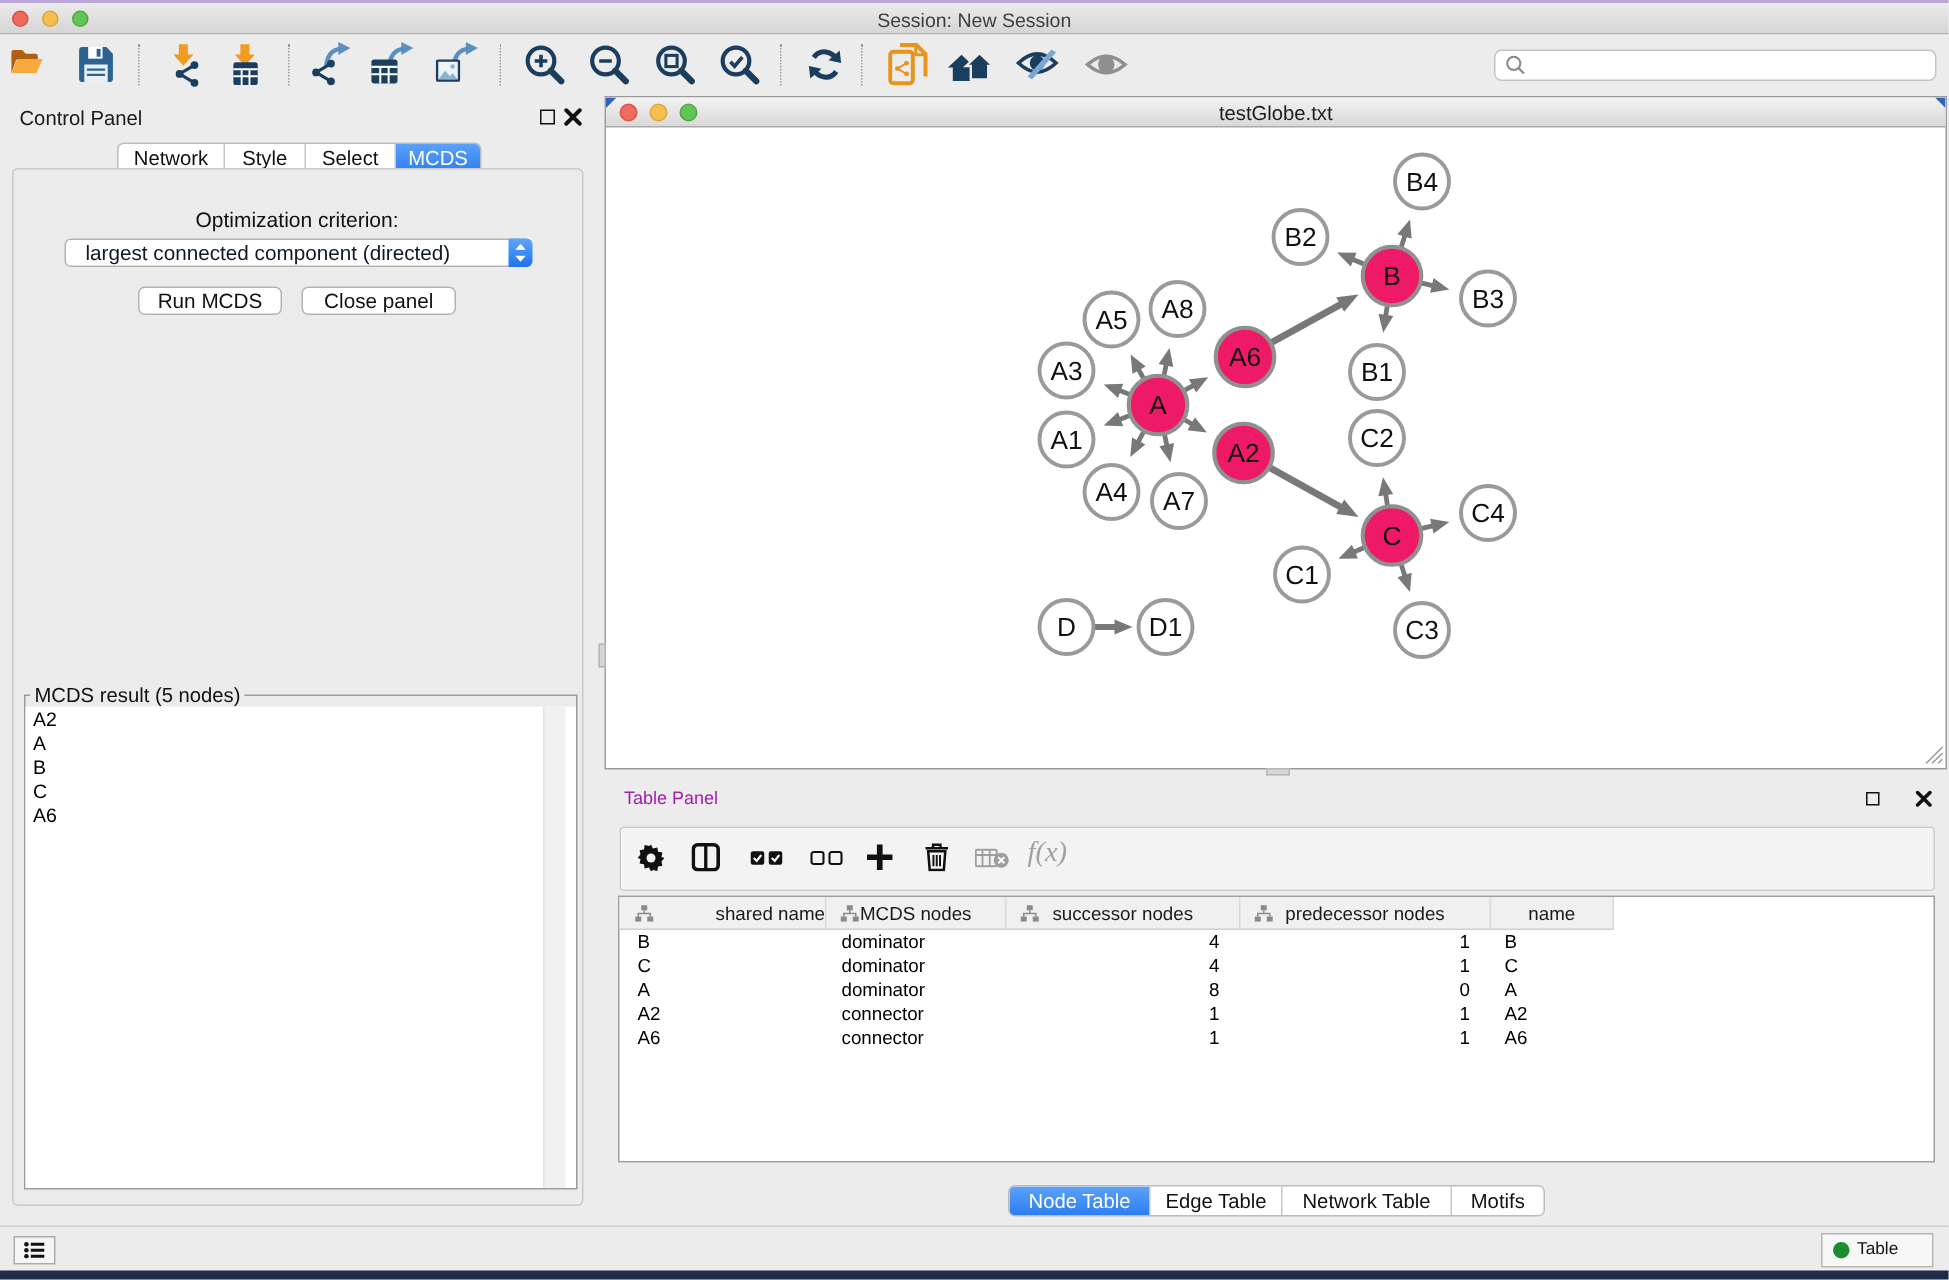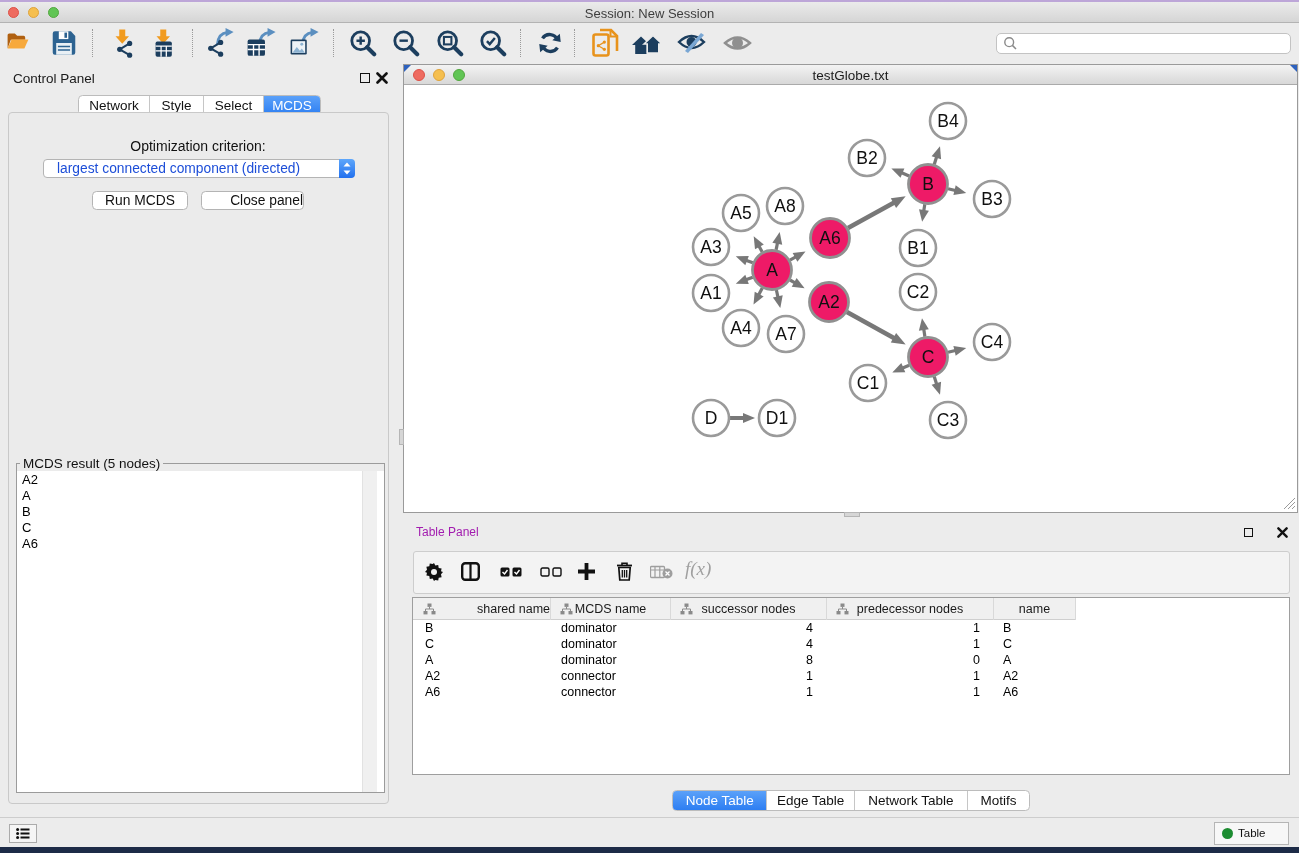"largest connected component (directed)" div.abs { color: #1d4ed8 -> #0f172a }
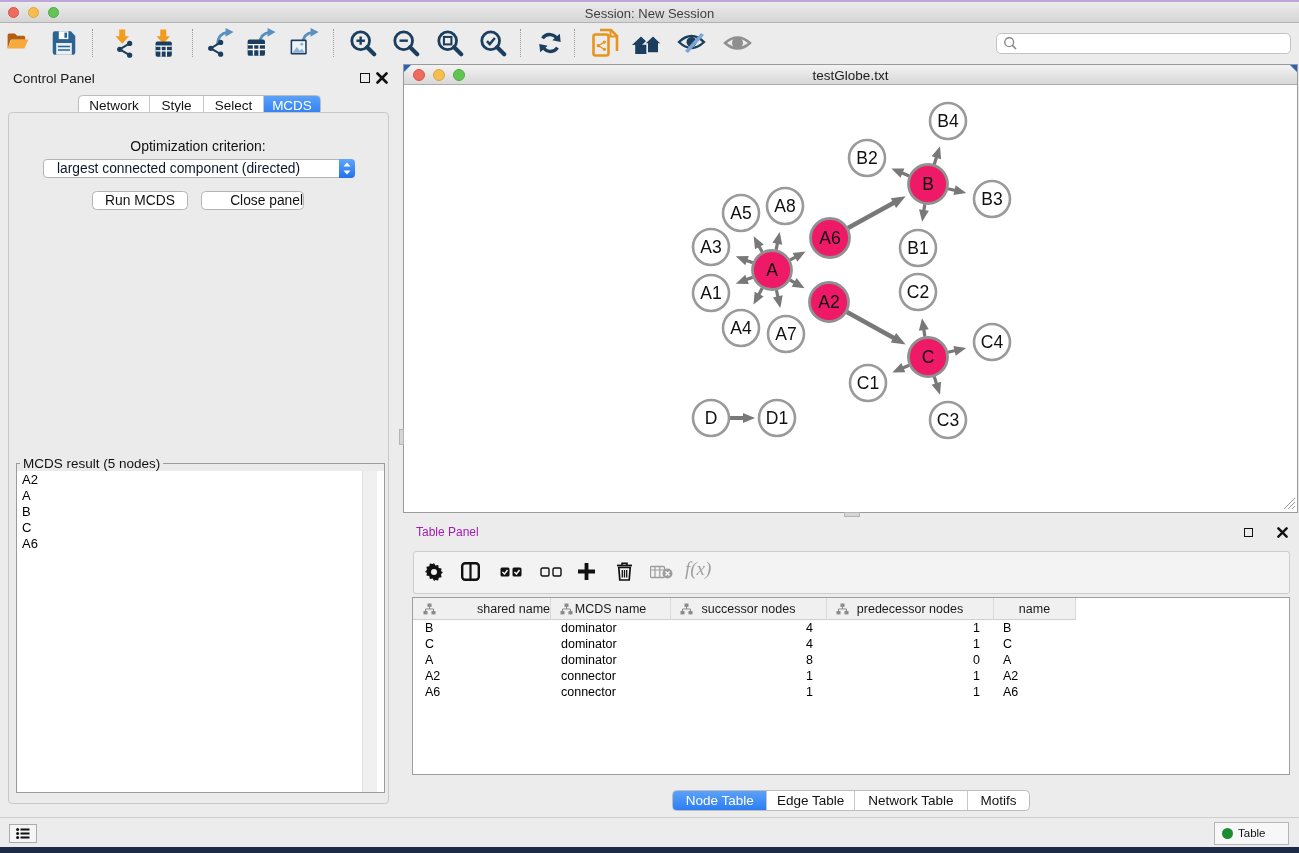"Close panel" div.abs { text-align: right -> center }
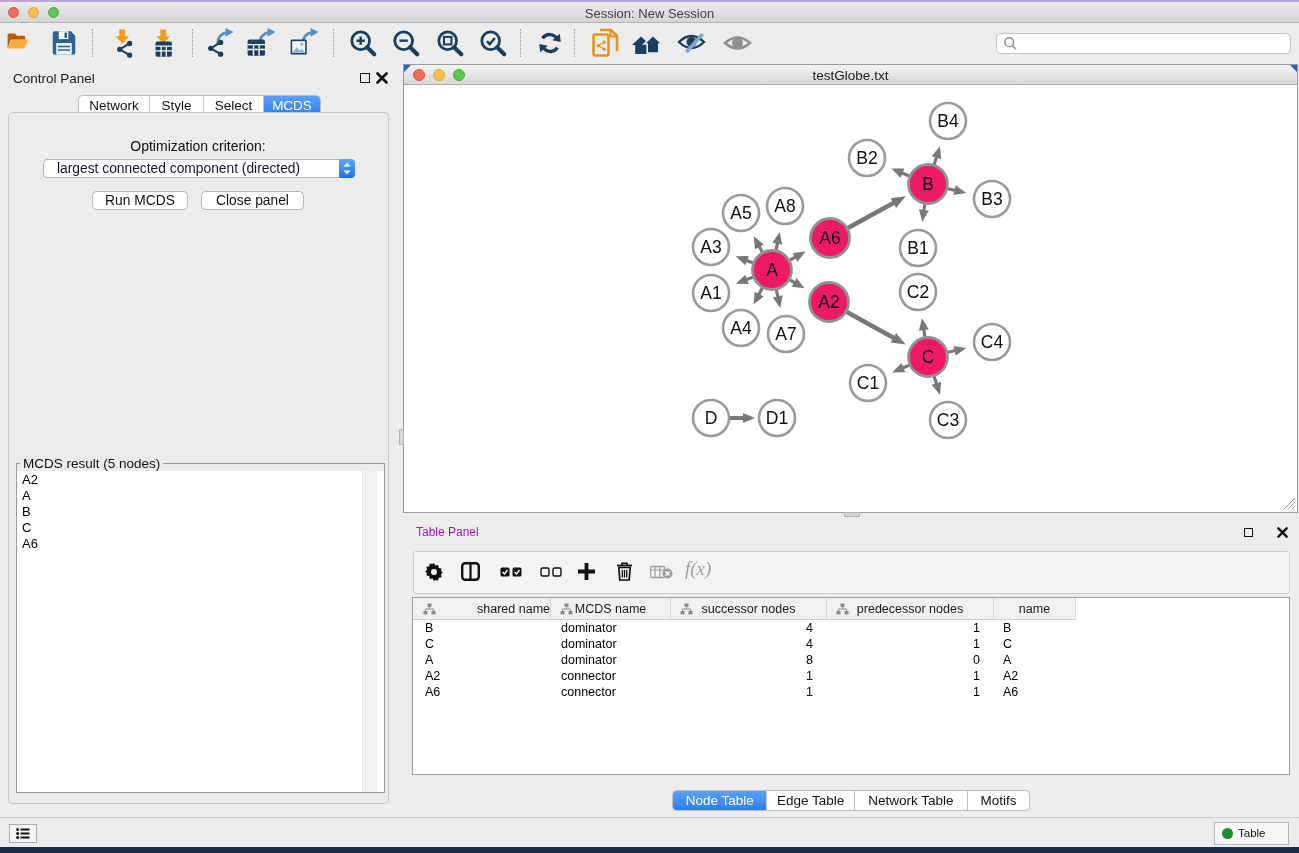"MCDS name" div.abs { text: name -> nodes }
